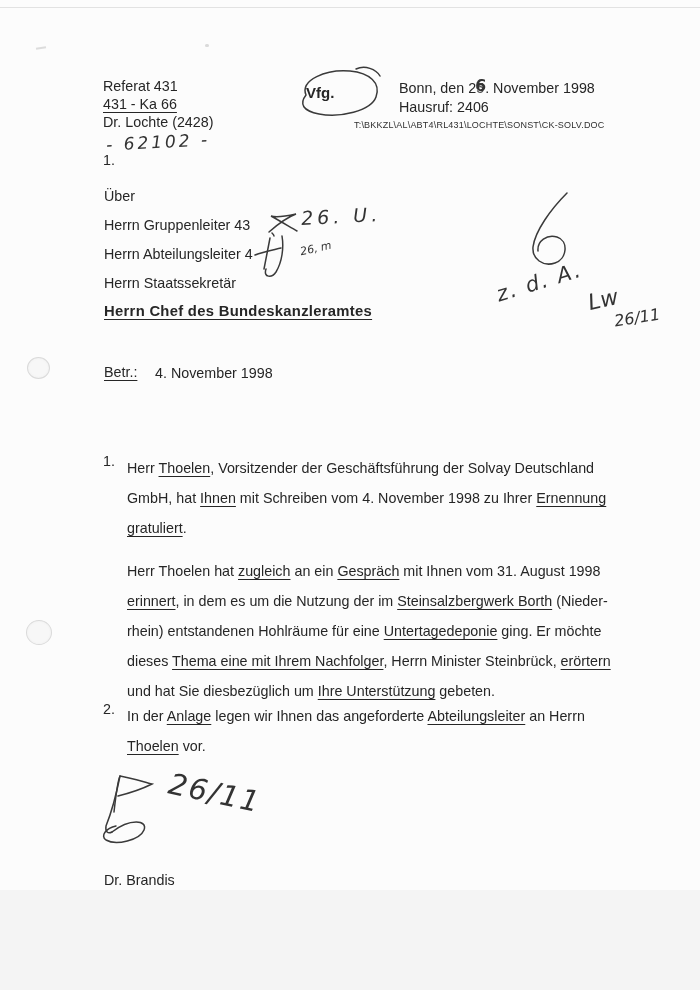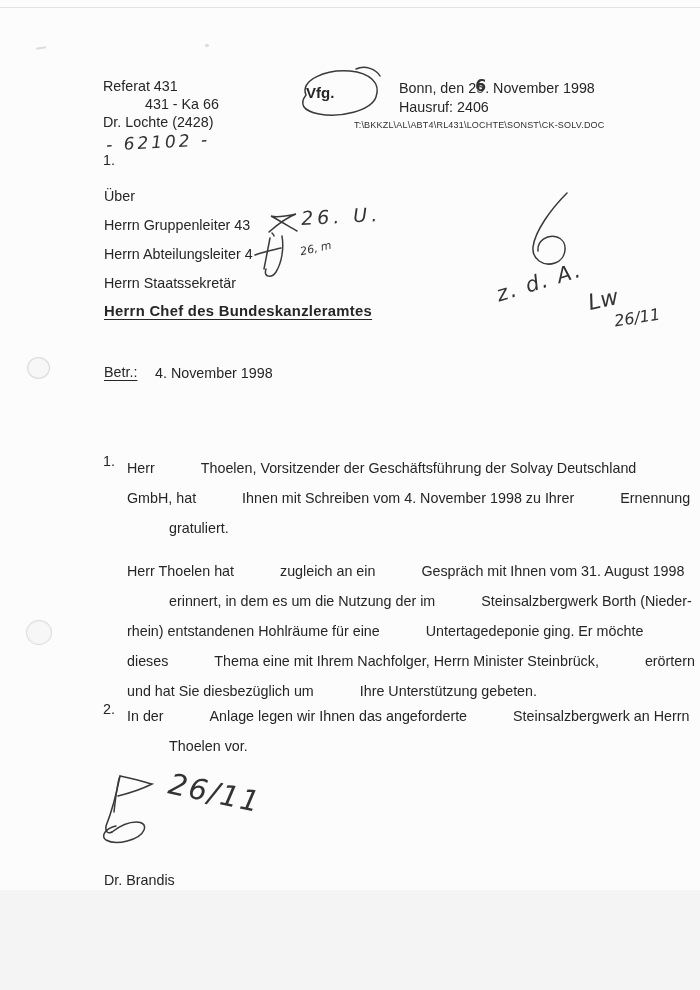"431 - Ka 66" .u { margin-left: 42px -> none; text-decoration: none -> underline }
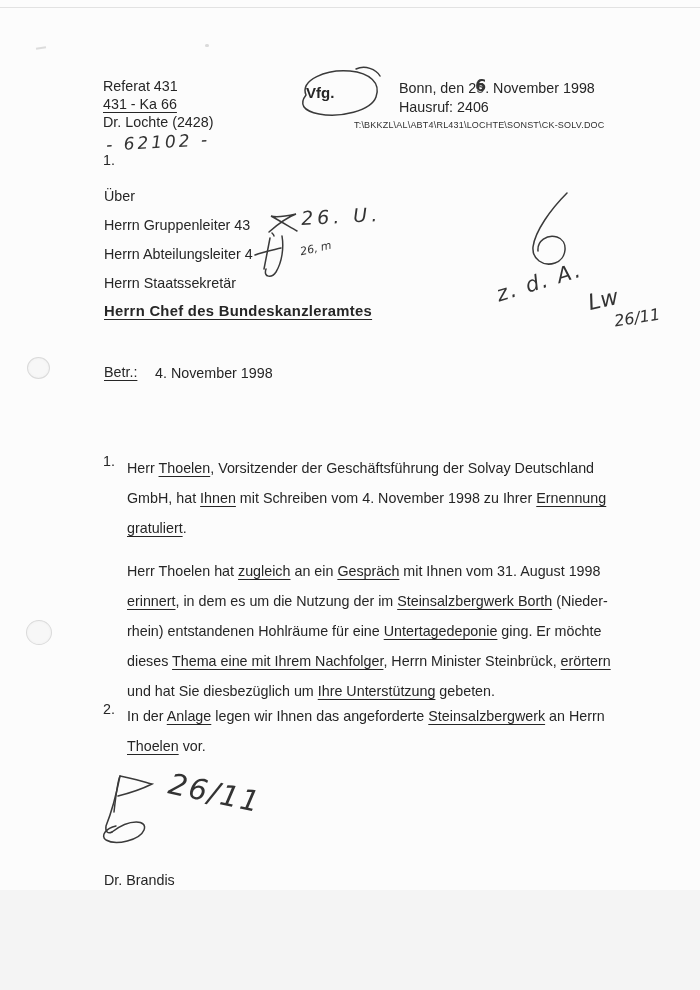"Steinsalzbergwerk" span.u { text: Steinsalzbergwerk -> Abteilungsleiter }
